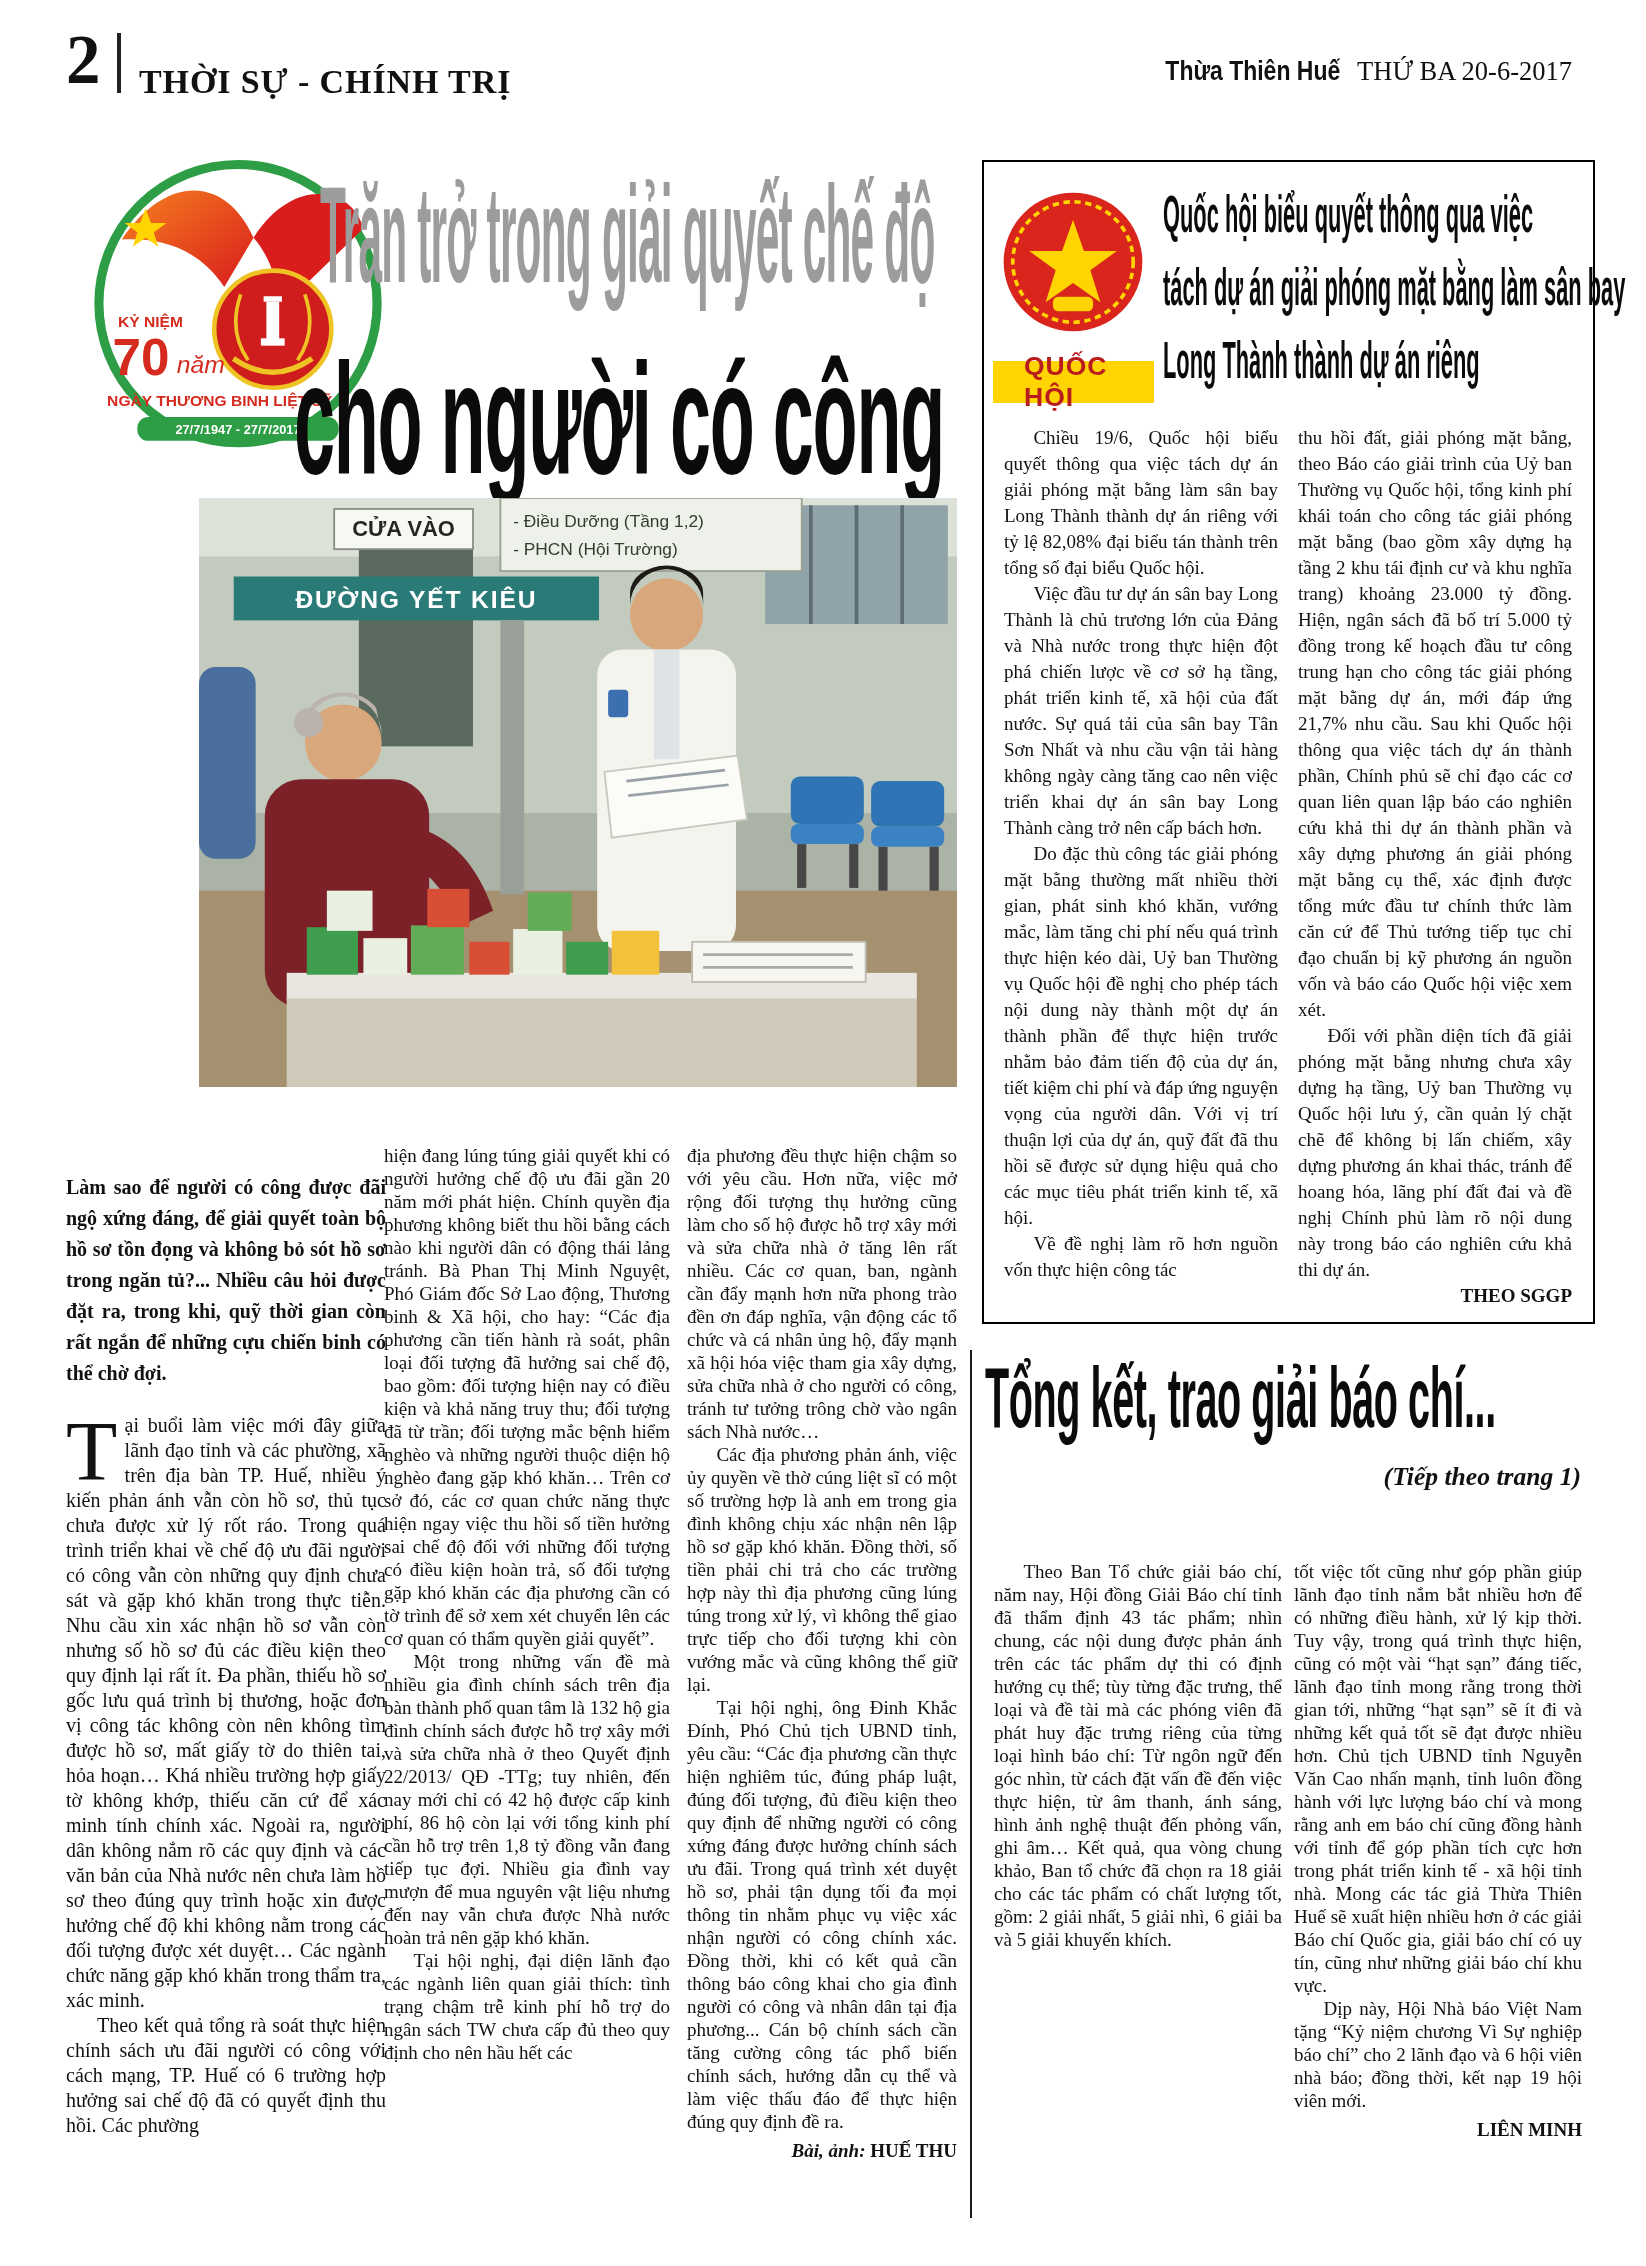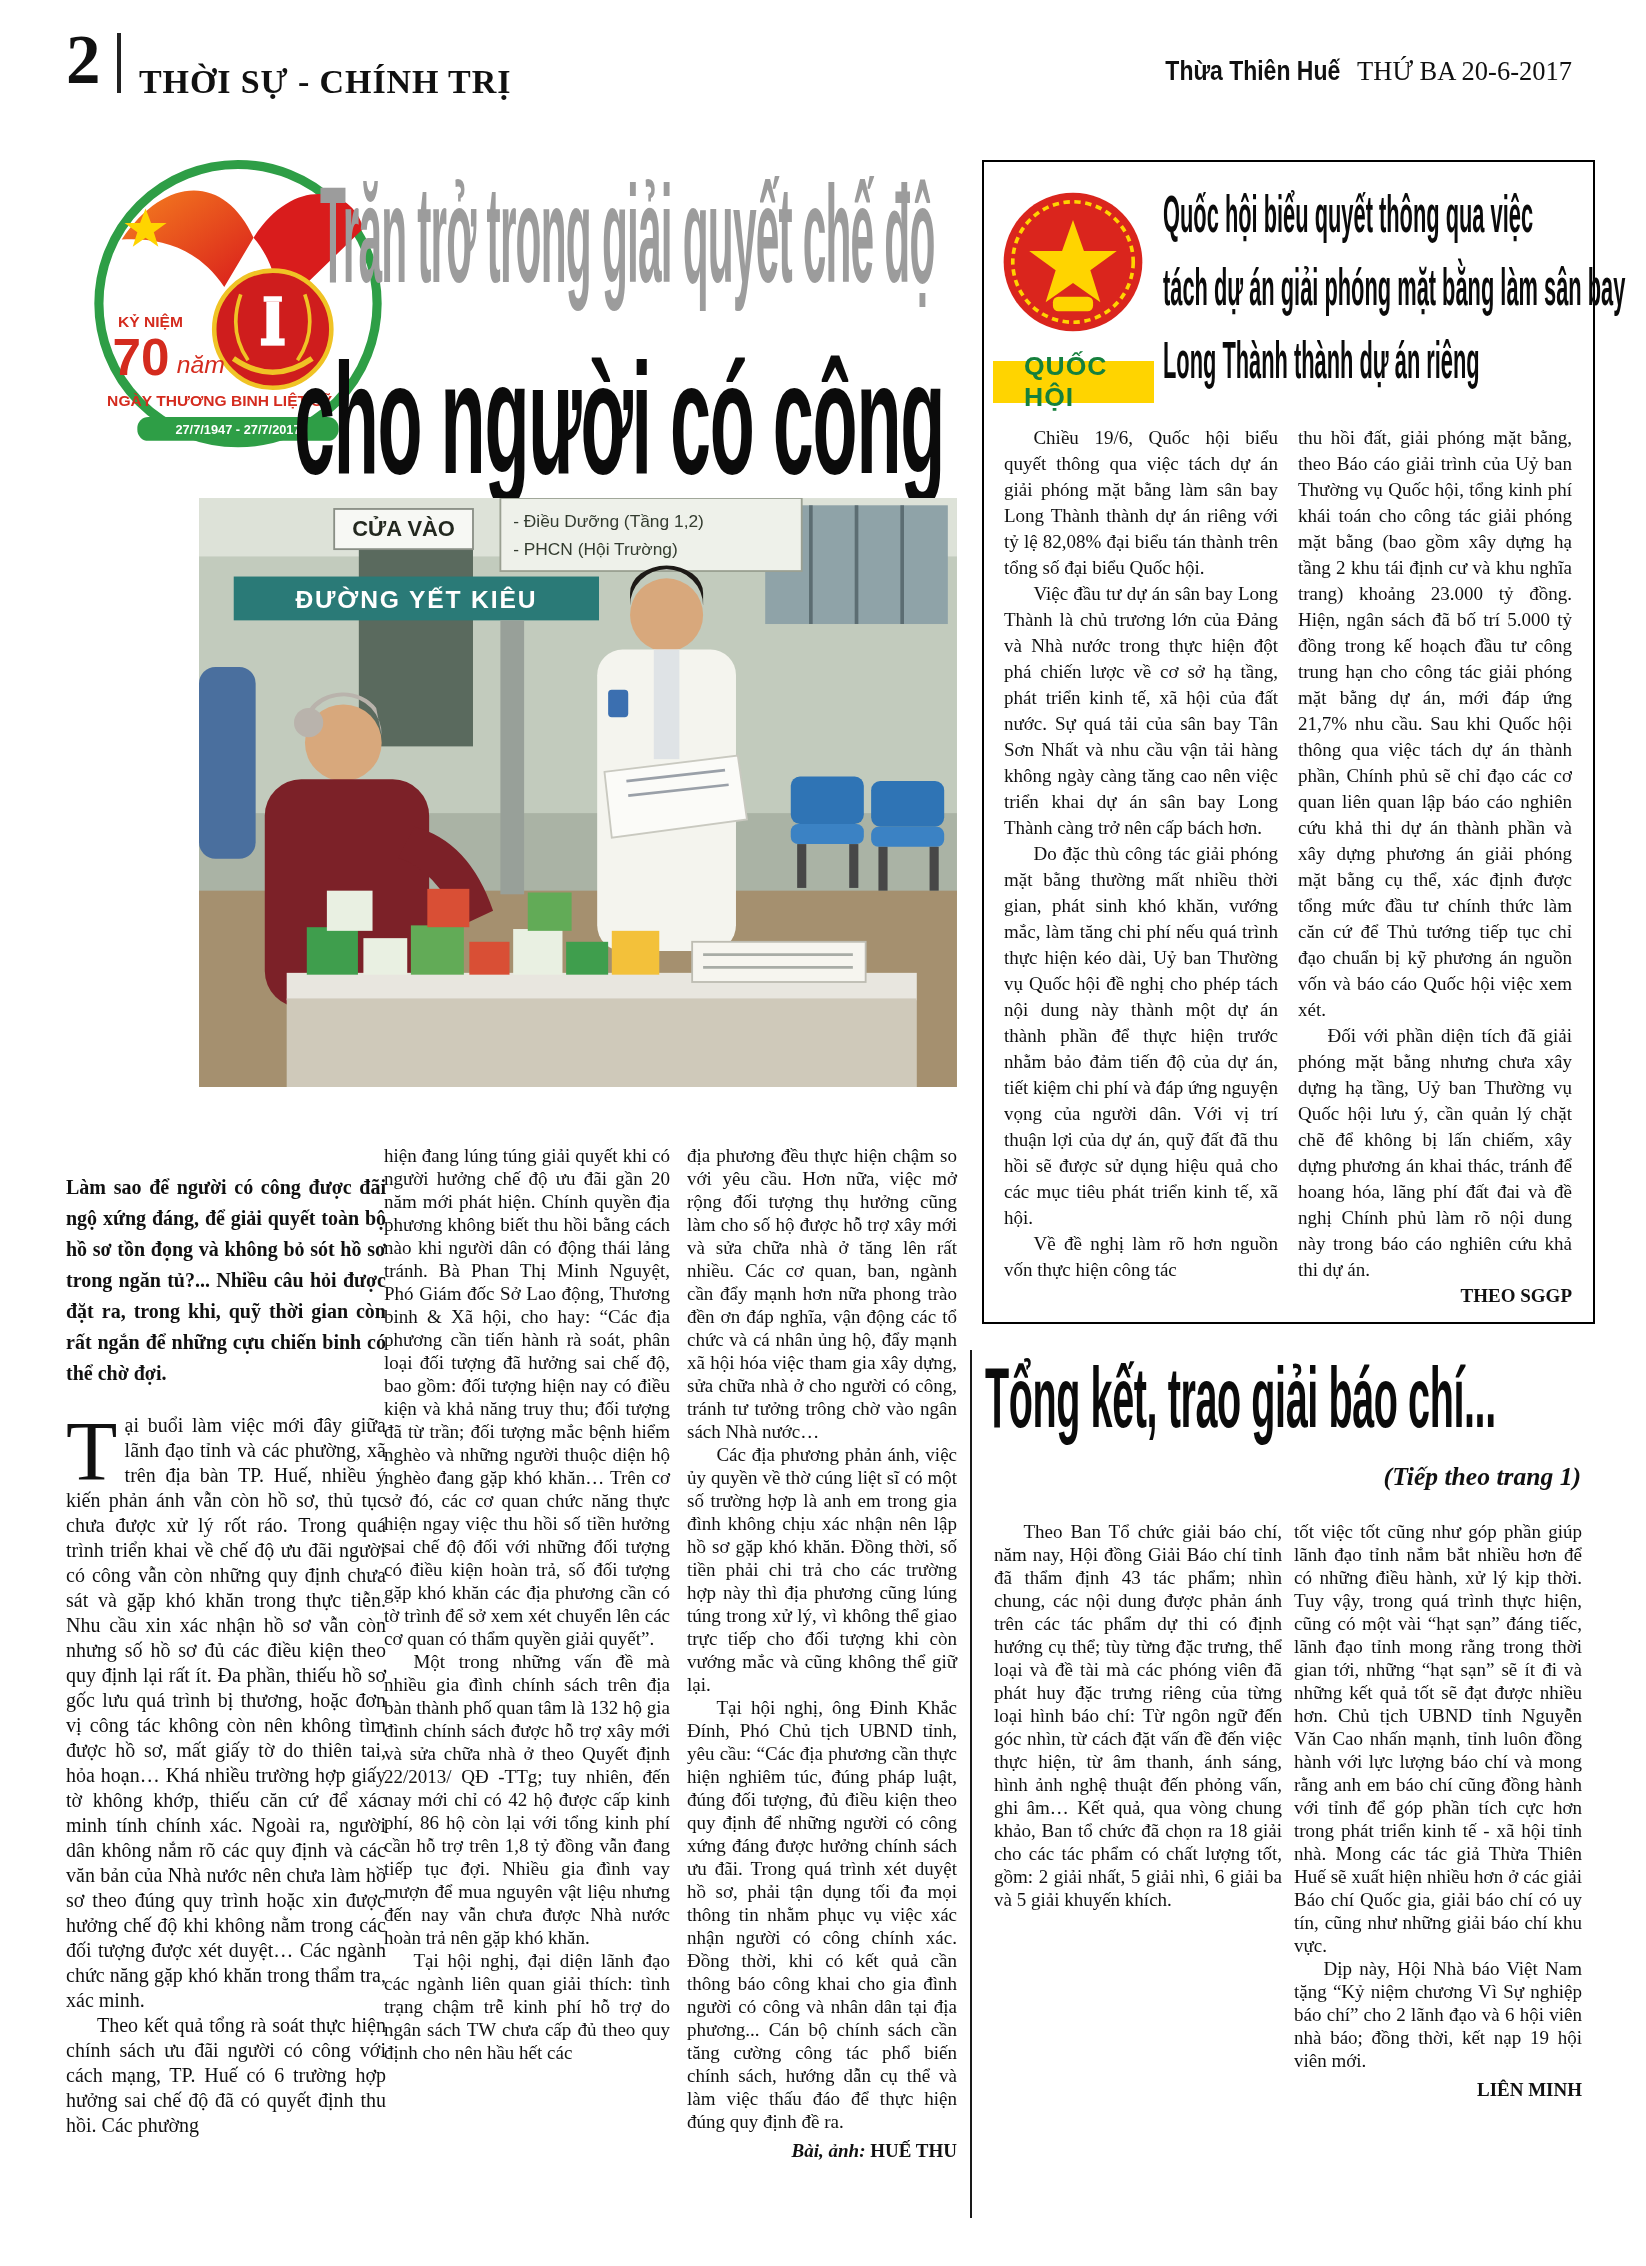"QUỐC HỘI" .qh-band span { color: #15803d -> #b91c1c }
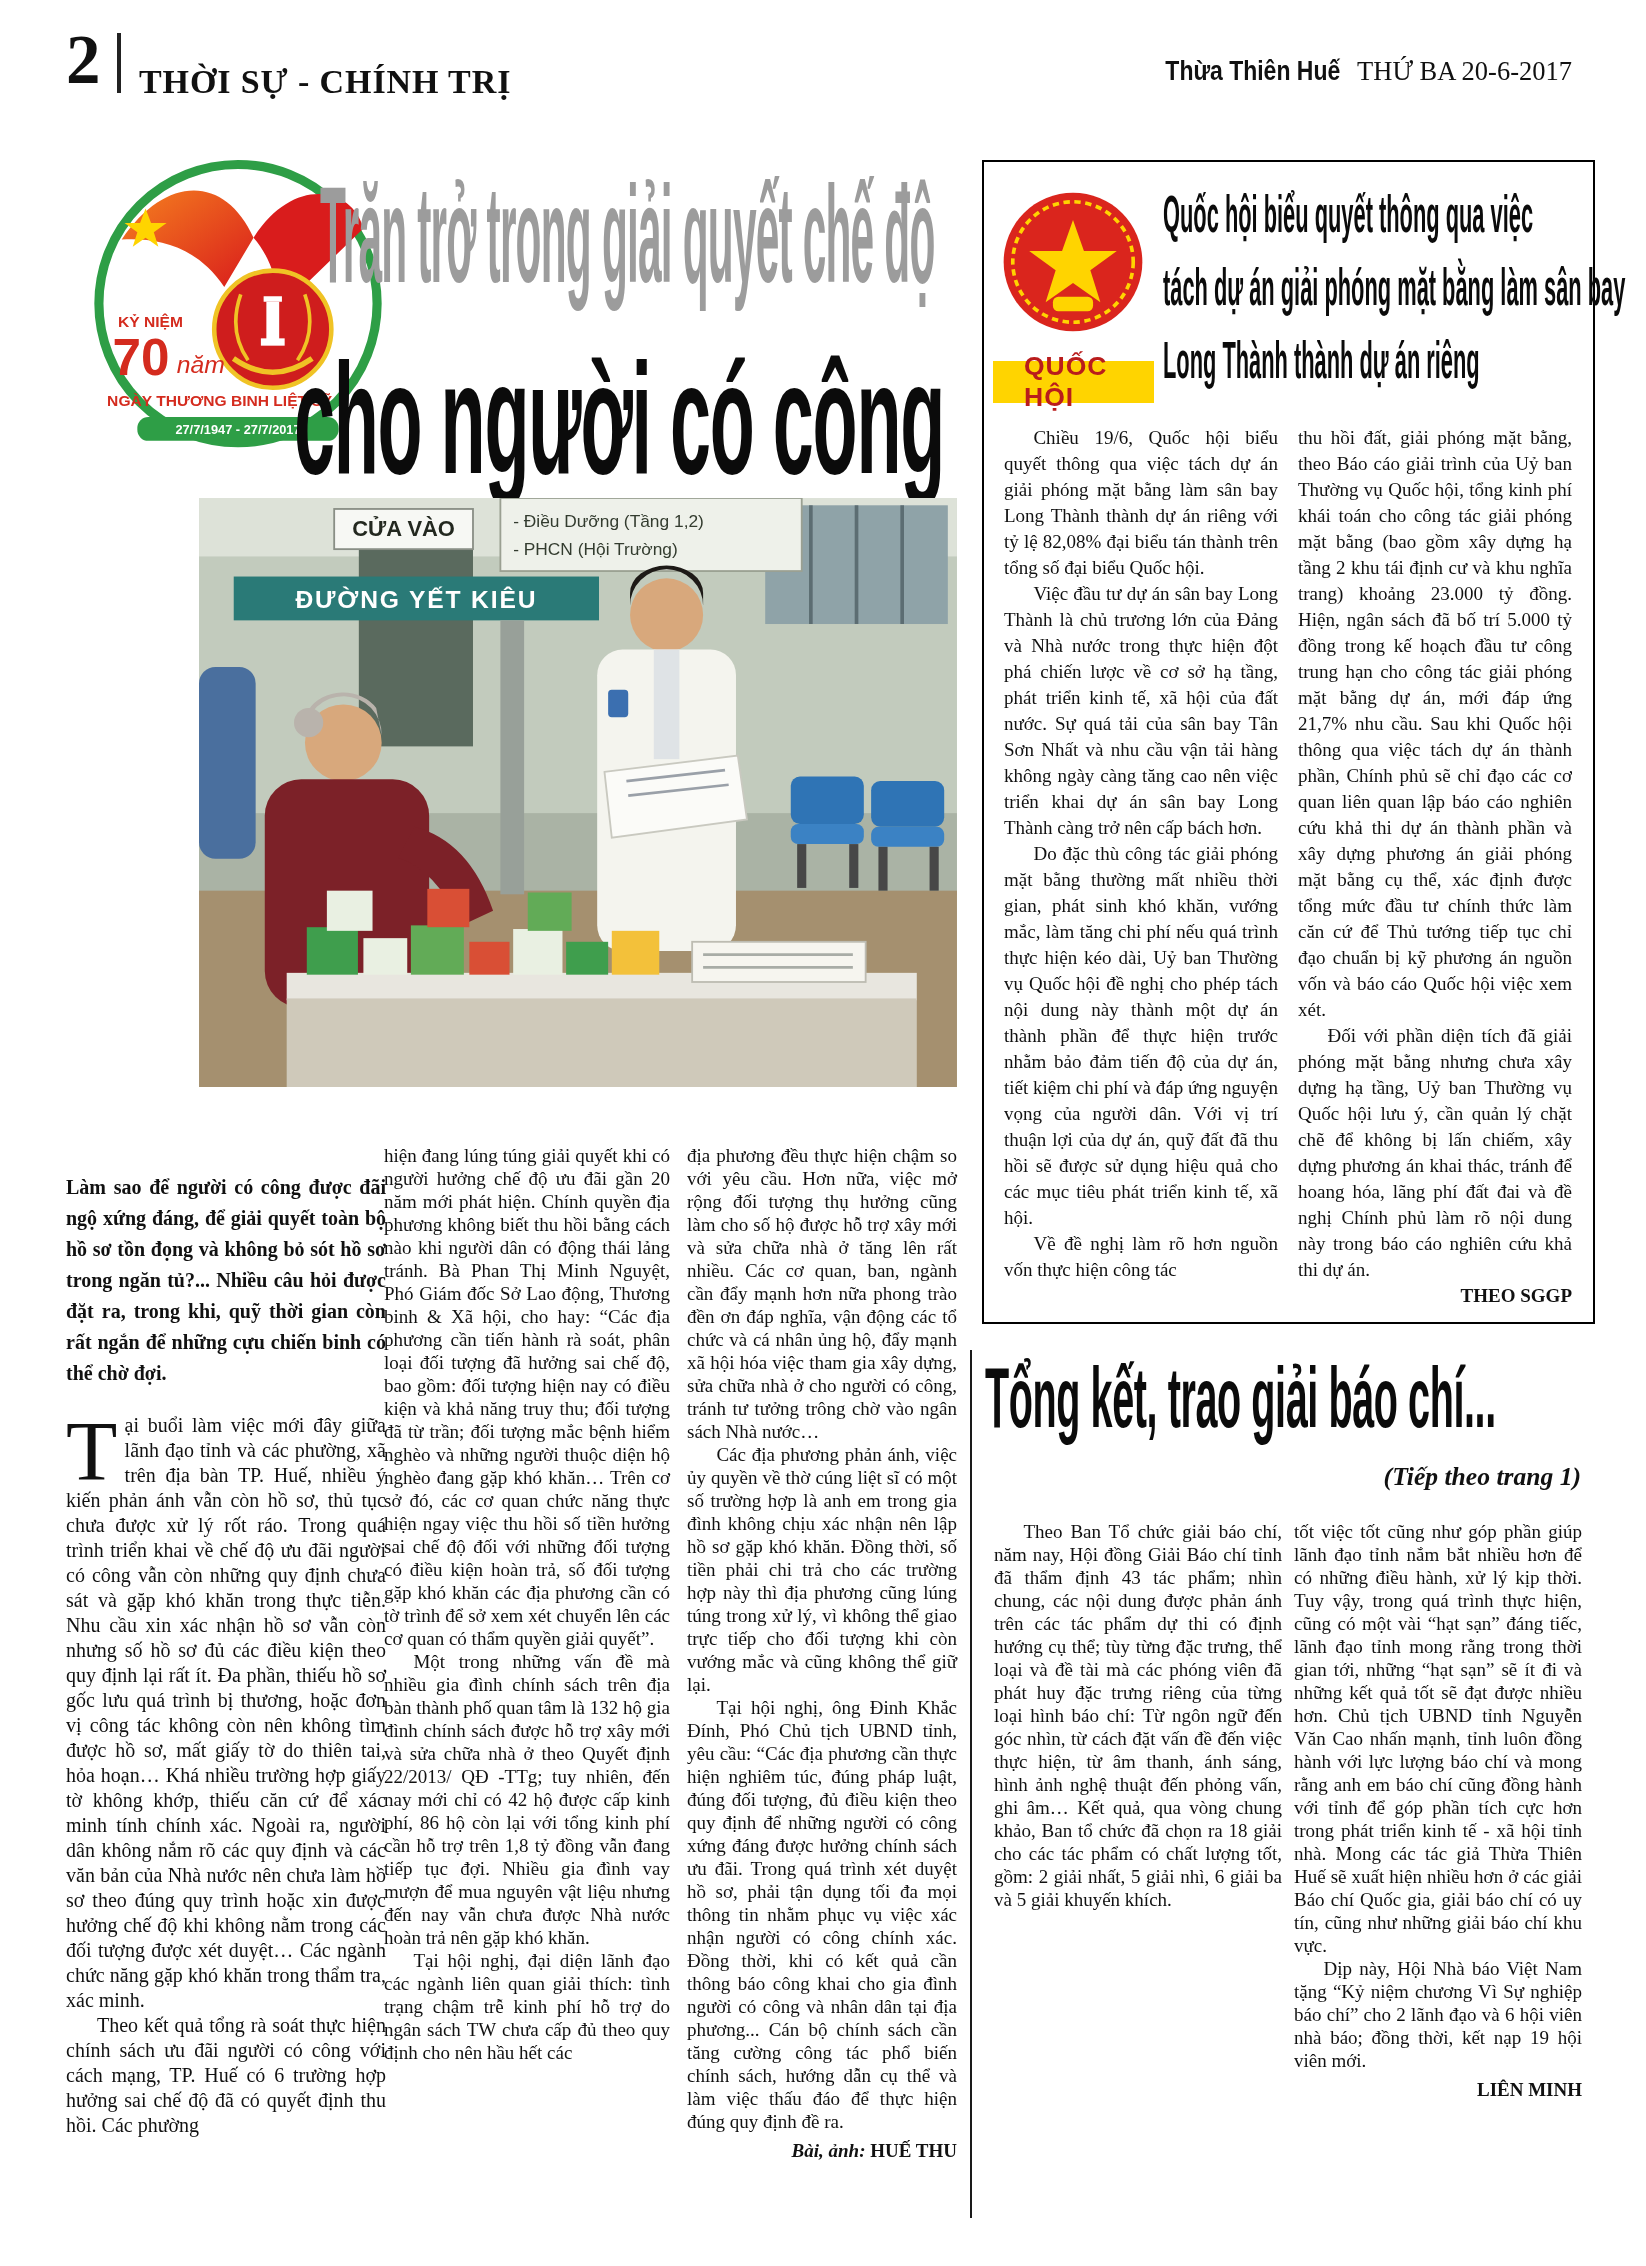"Theo Ban Tổ chức giải" .aw-col { margin-top: none -> 40px }
